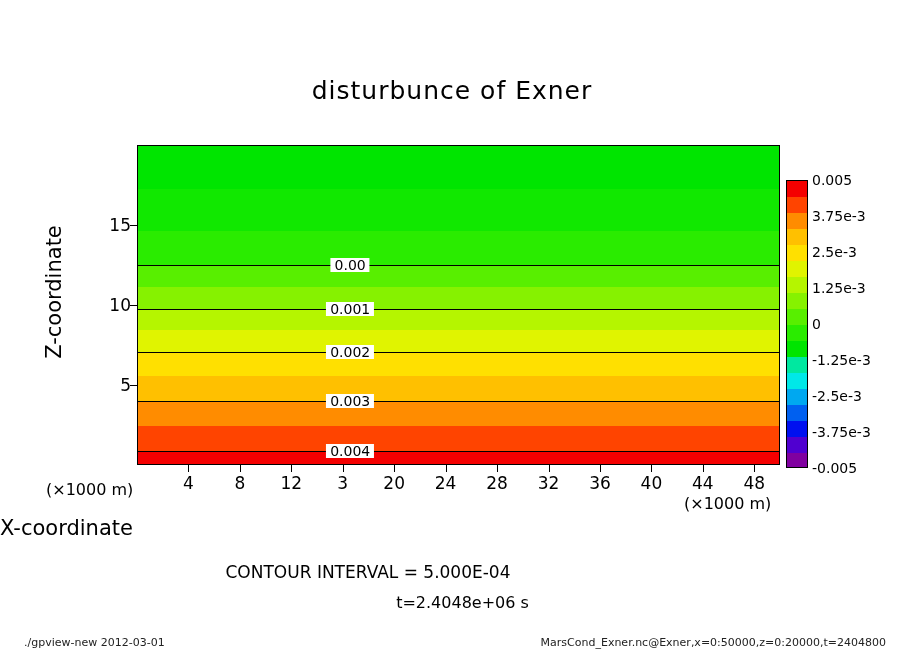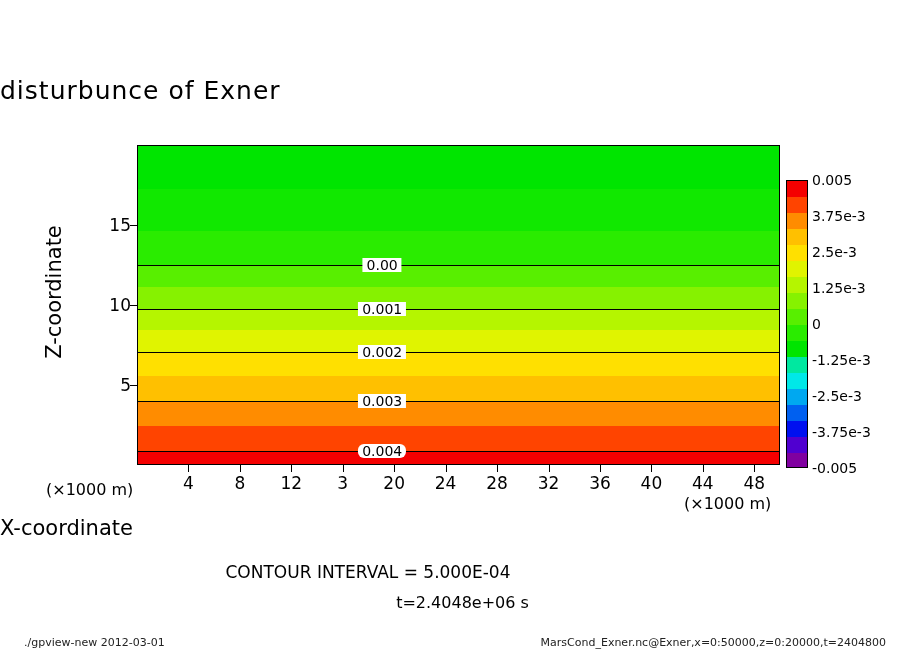"disturbunce of Exner" #chart-title { text-align: none -> center }
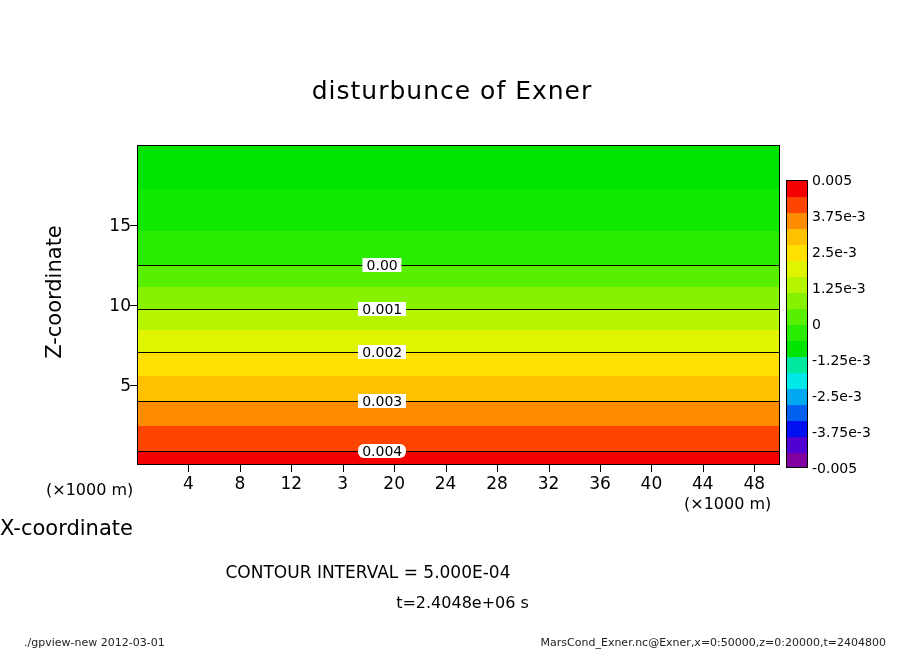"0.00" .contour-label { margin-left: 32px -> none }
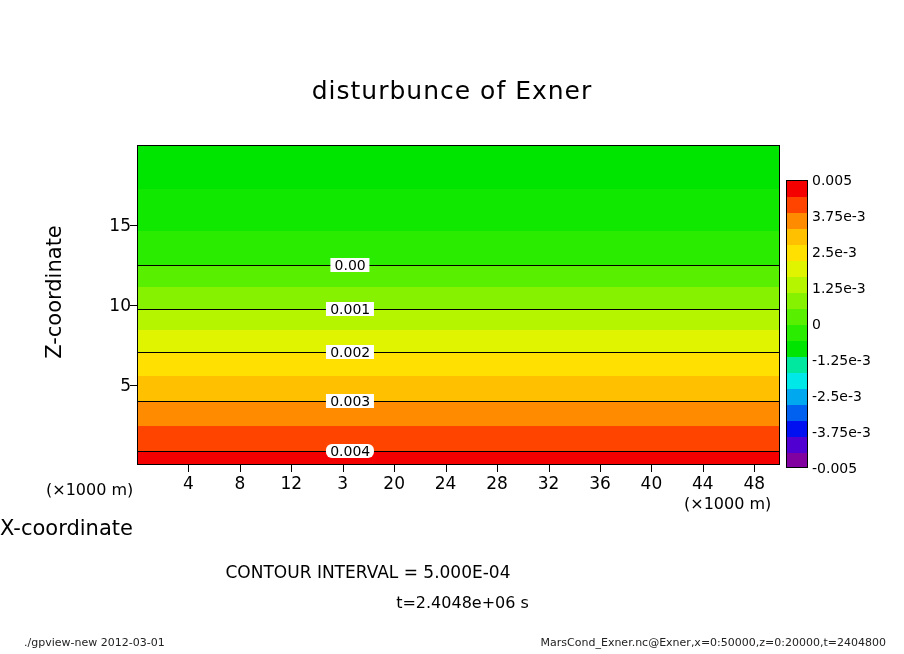"0.004" div.contour-label { border-radius: 6px -> none }
